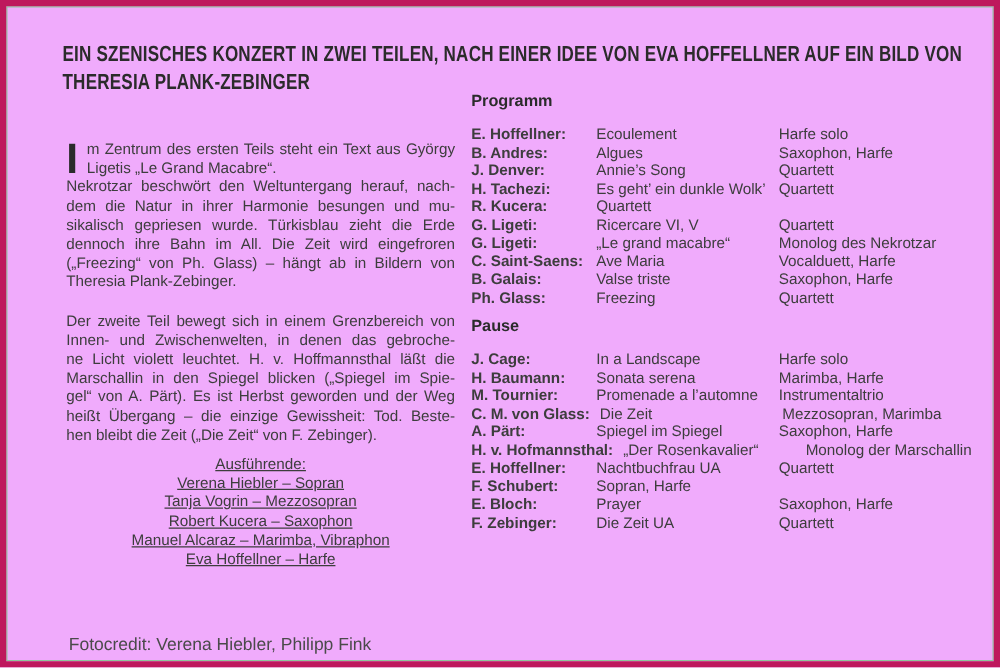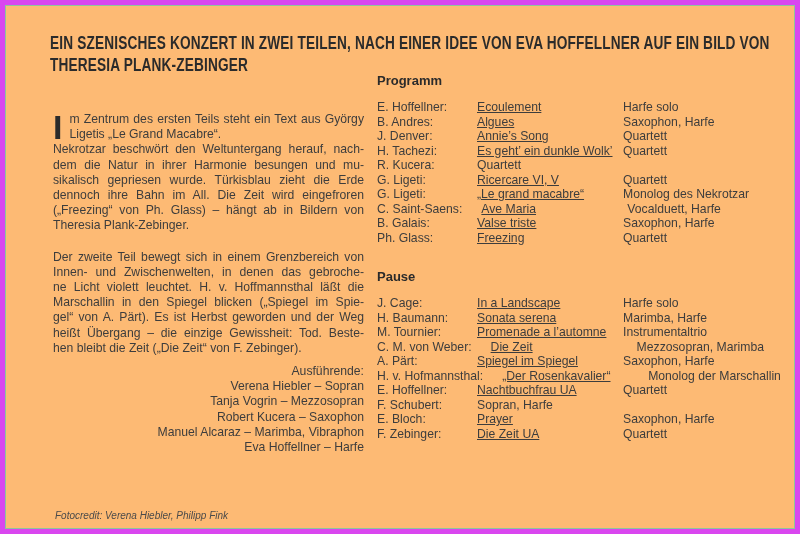"EIN SZENISCHES KONZERT IN ZWEI" .page { background: #fdba74 -> #f0abfc; border: 5px solid #d946ef -> 5px solid #be185d }
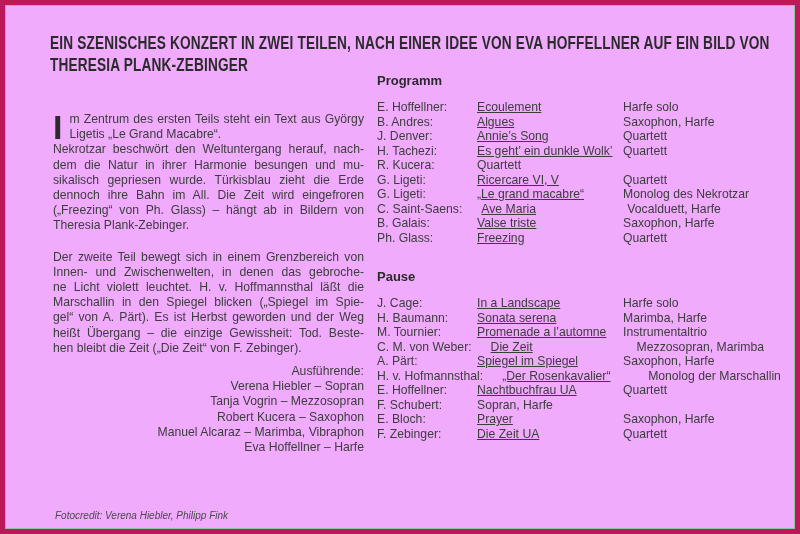"E. Hoffellner:" .prow .composer { font-weight: none -> bold; padding-right: 19px -> 8px }
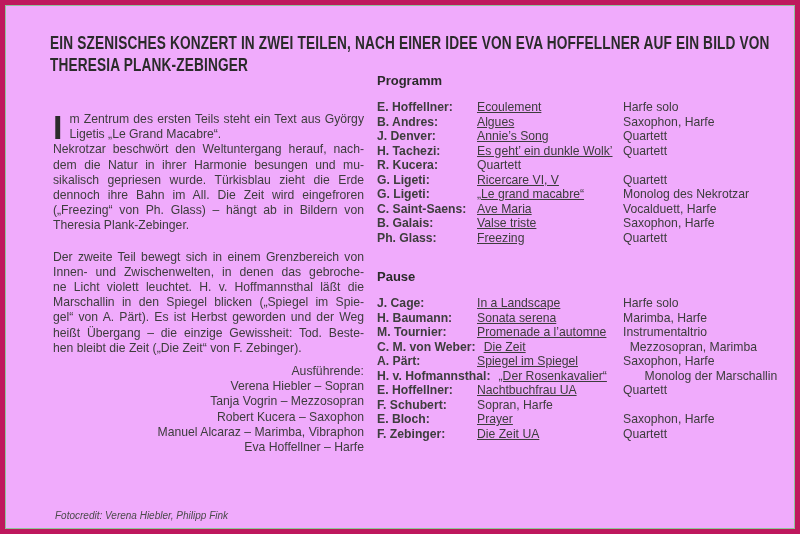"Ecoulement" .prow .piece { text-decoration: underline -> none }
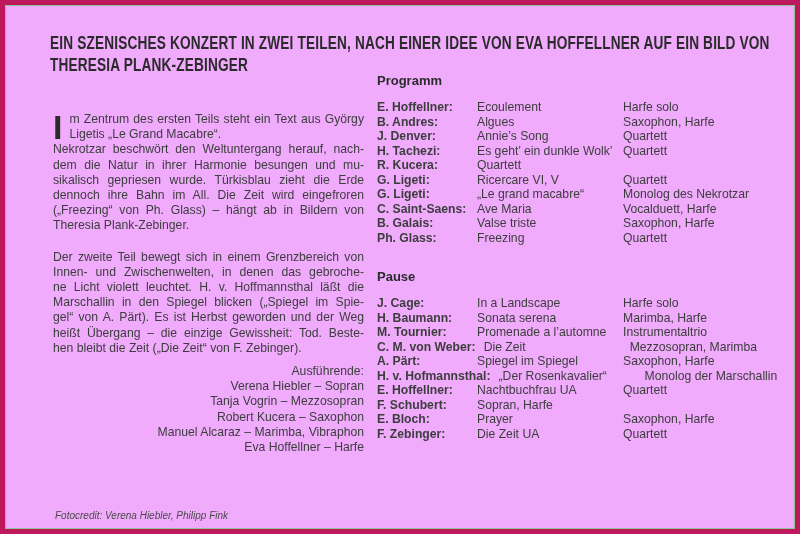"Pause" .sect-heading.pause { margin-top: 24px -> 8px }
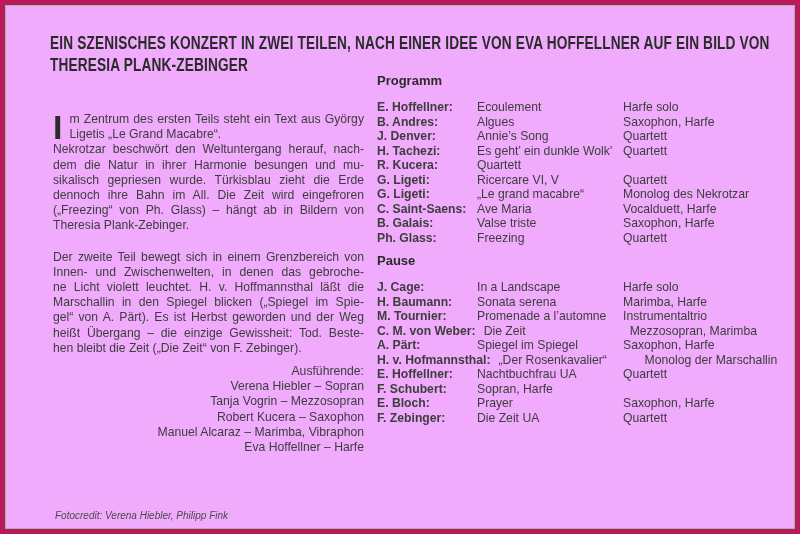"C. M. von Weber:" span.composer { text: Weber -> Glass }
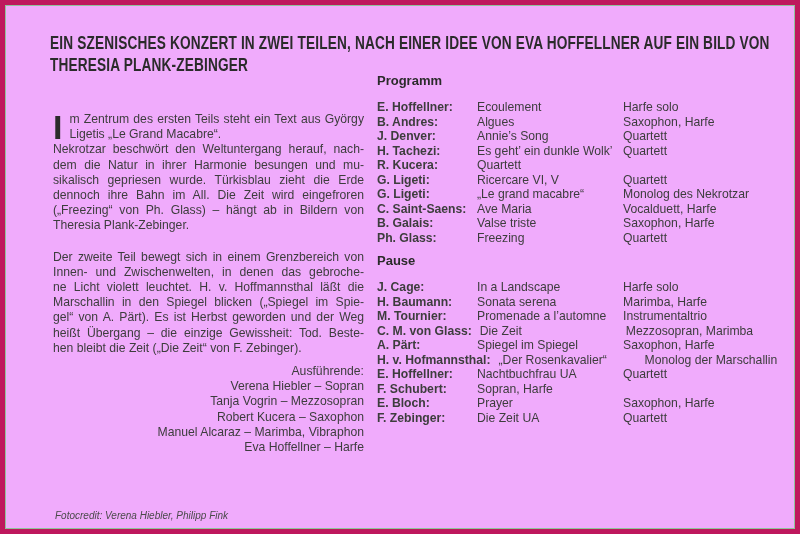"Ausführende:" .performers > div { text-align: right -> center; text-decoration: none -> underline }
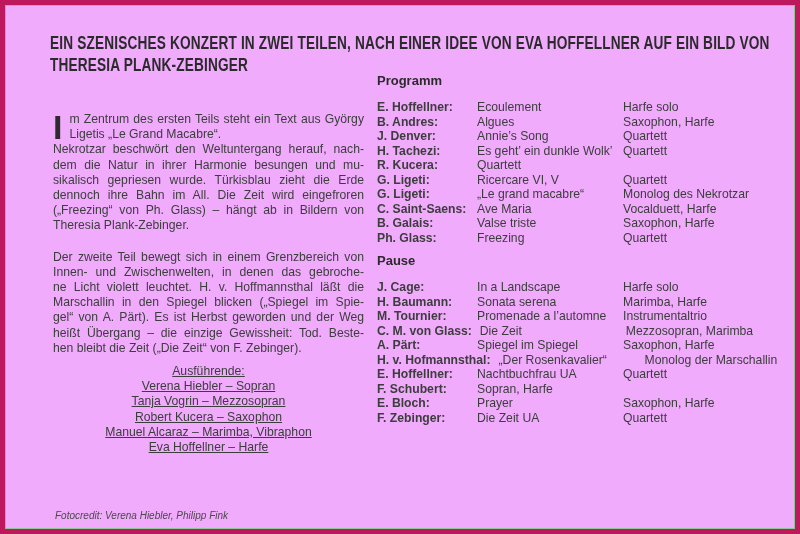"Fotocredit: Verena Hiebler, Philipp Fink" .credit { font-size: 10px -> 14px; font-style: italic -> none }
